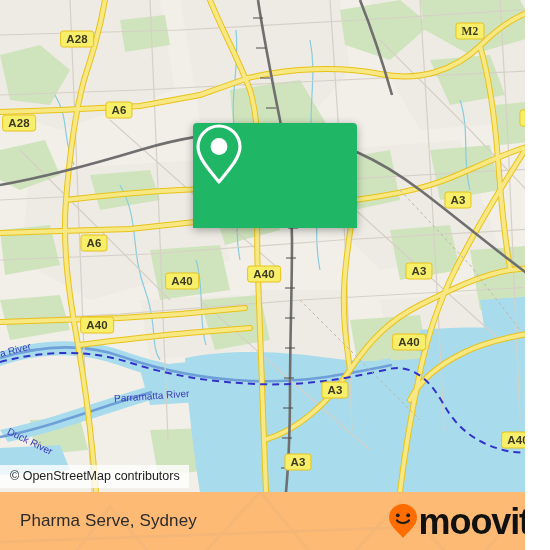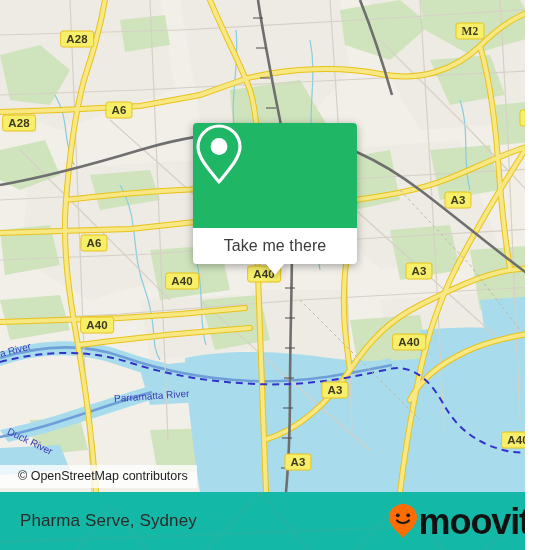"Take me there" div { html: <div> <span>Take me there</span> <div></div> </div> -> none }
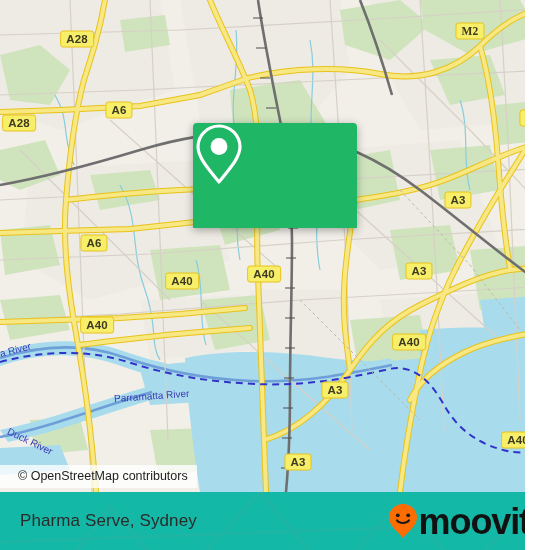"© OpenStreetMap contributors" #attribution { padding: 4px 9px 5px 18px -> 4px 9px 5px 10px }
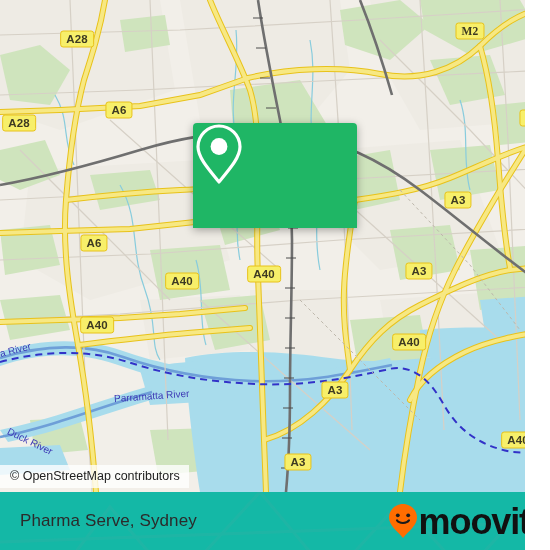"Pharma Serve, Sydney" #footer { background: #14b8a6 -> #fdba74 }
